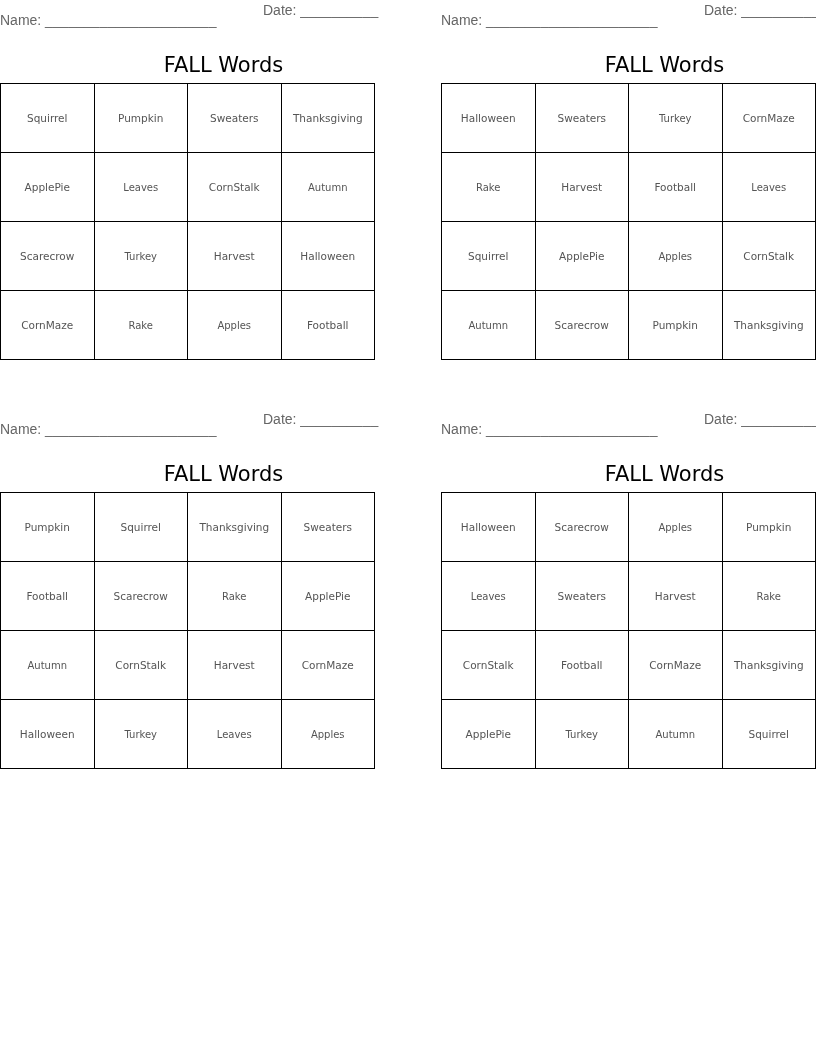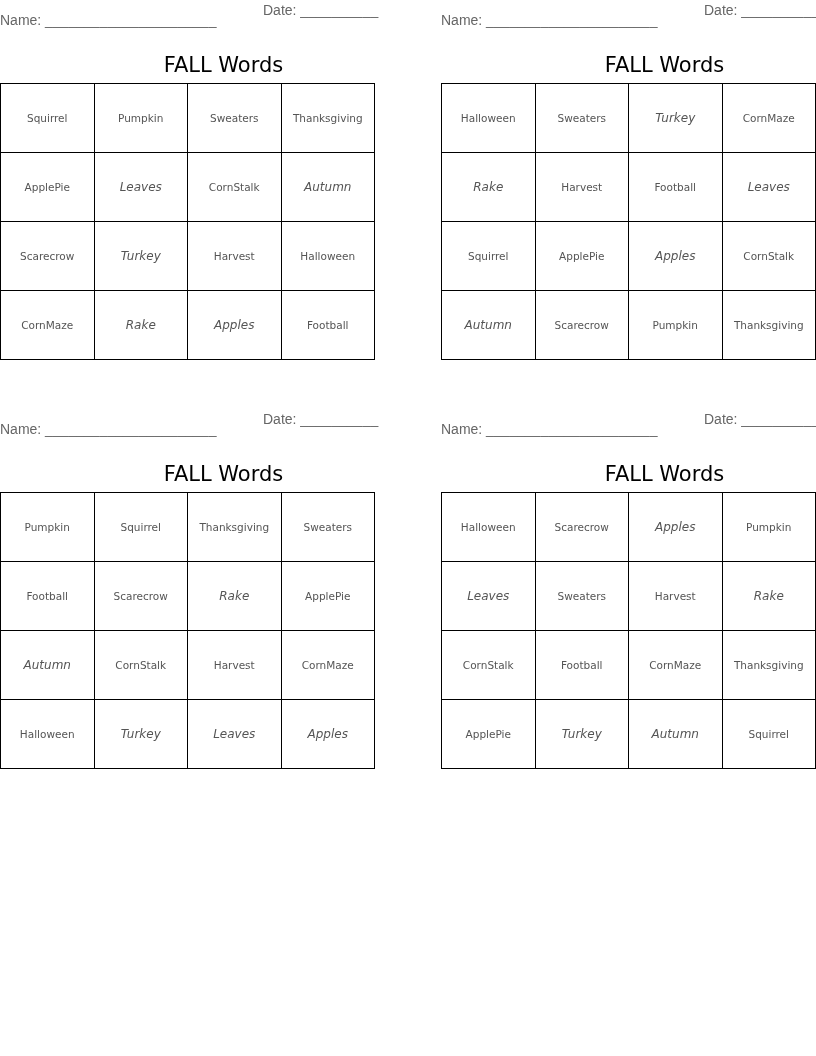"Turkey" .grid td.l { font-size: 12px -> 10px; font-style: italic -> none }
